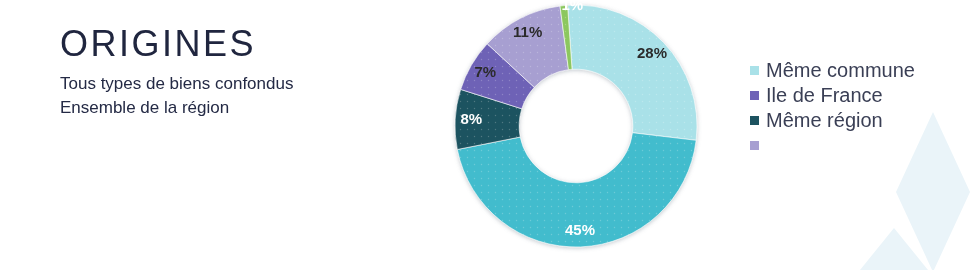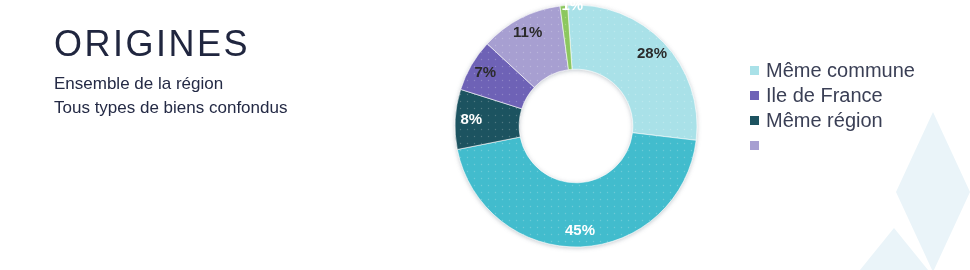"ORIGINES" .text-block { left: 54px -> 60px }
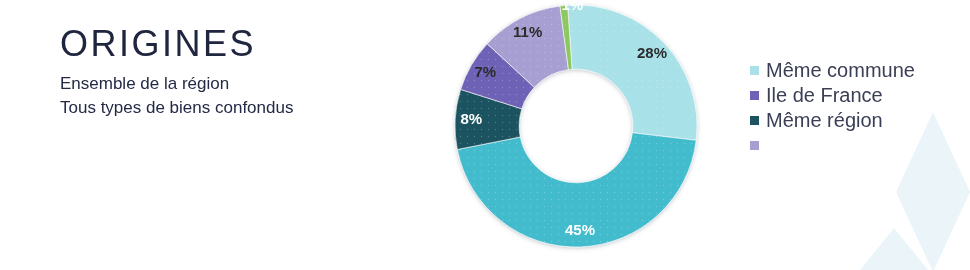"Ensemble de la région" div.subtitle { order: before "Tous types de biens confondus" -> after "Tous types de biens confondus" }
